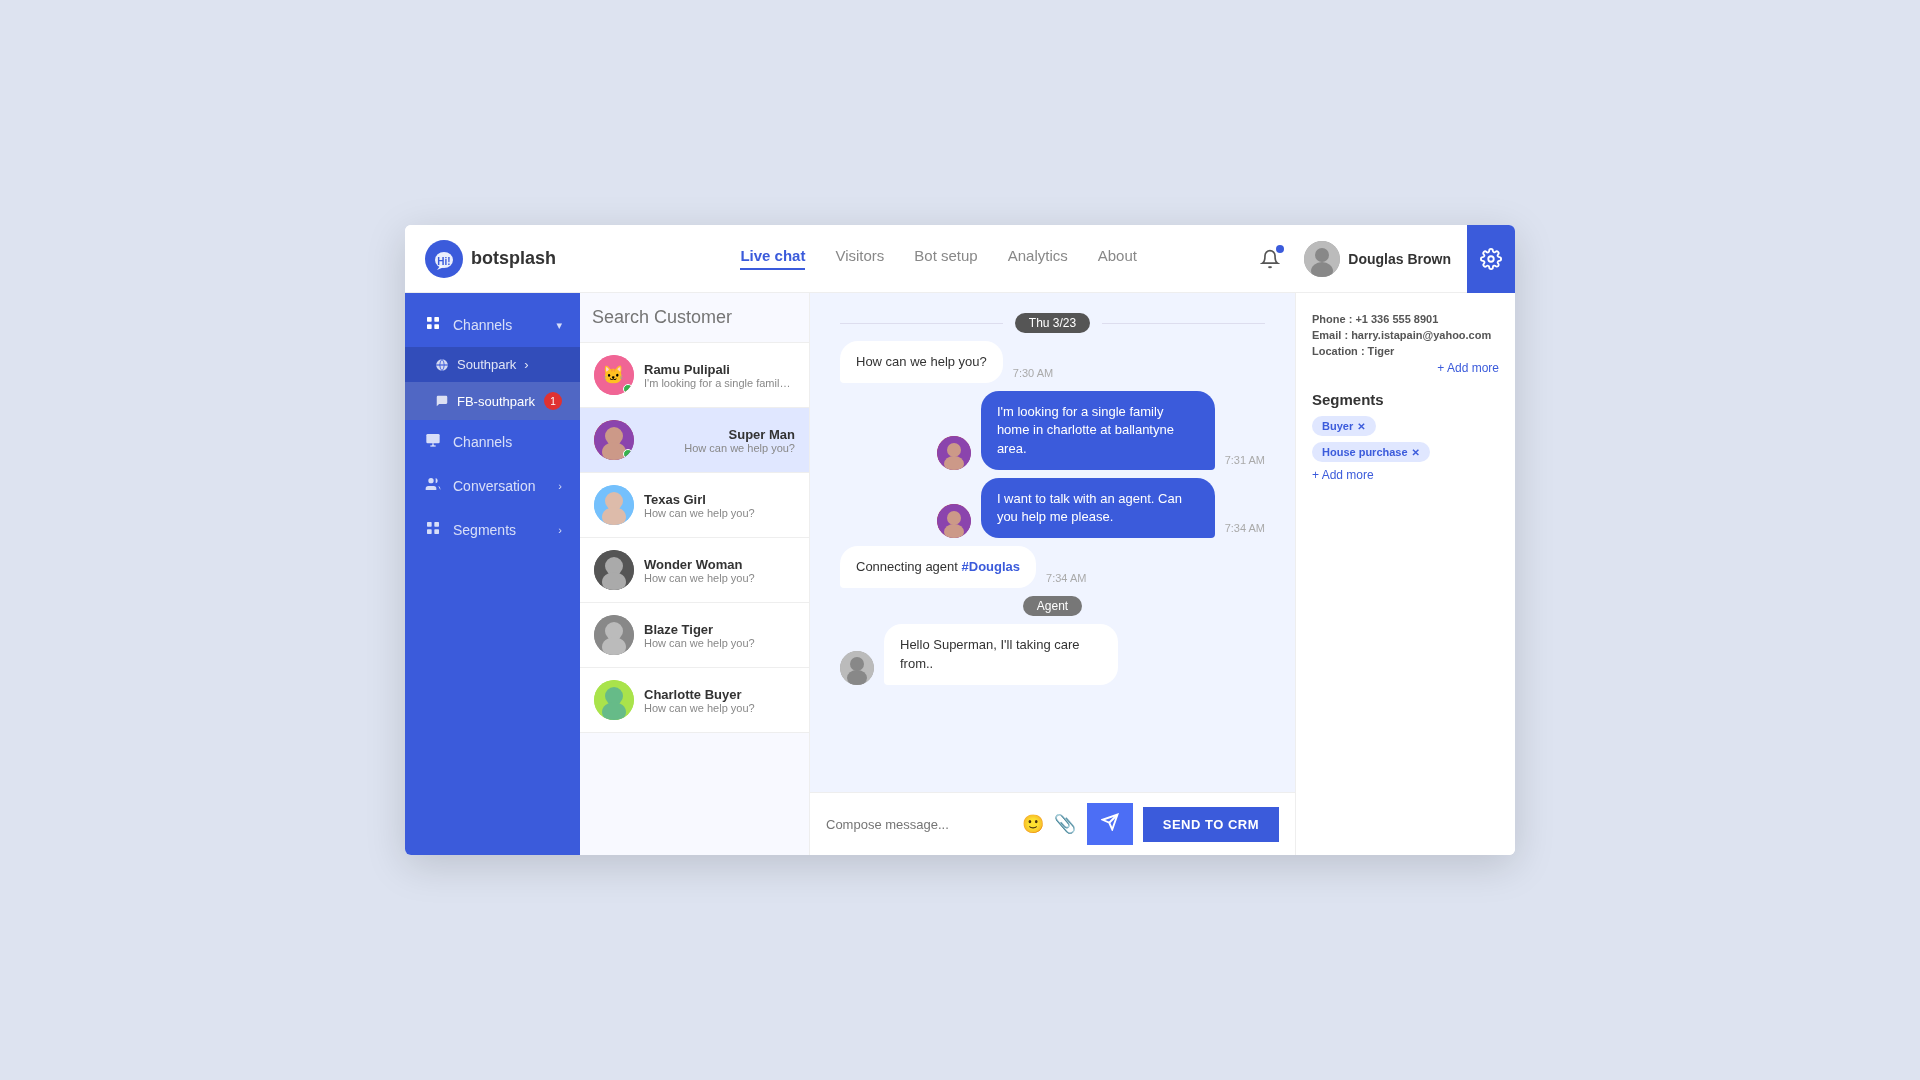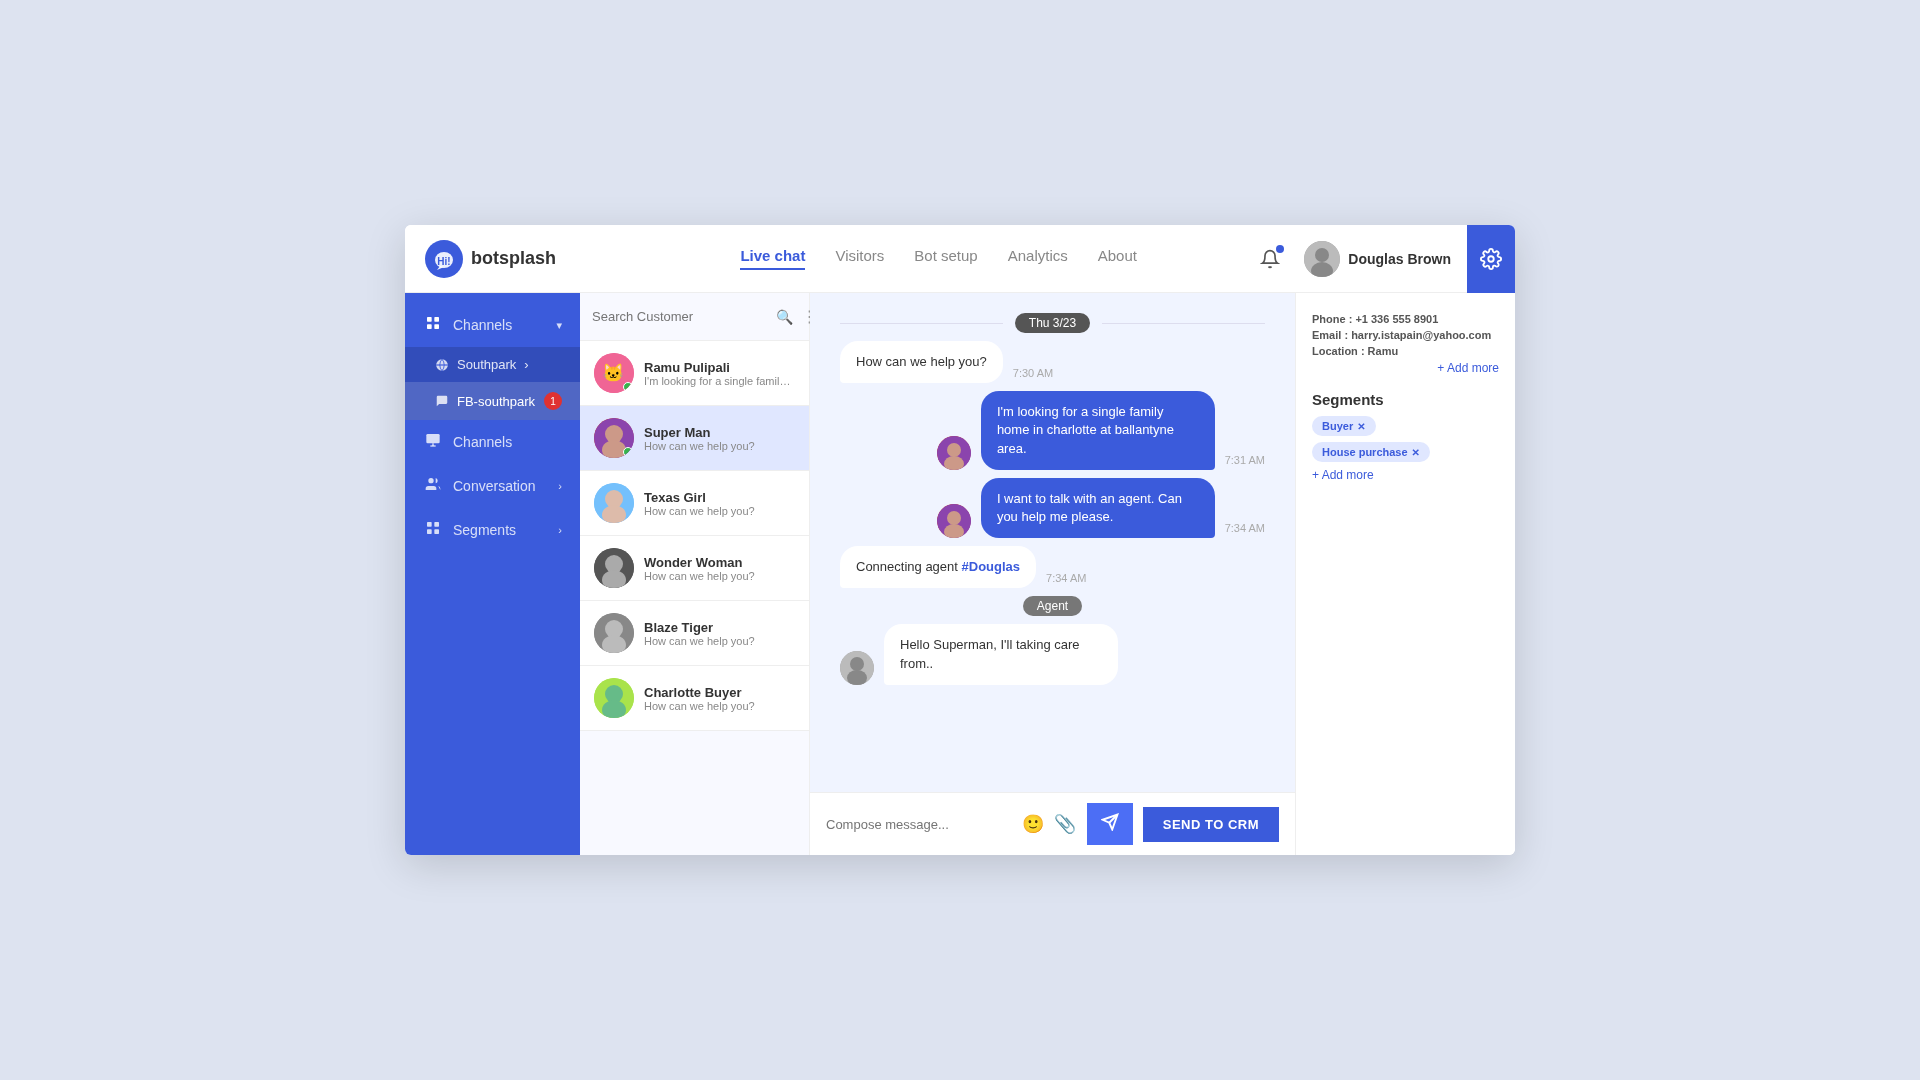"Search Customer" .chat-search input { font-size: 13px -> 18px }
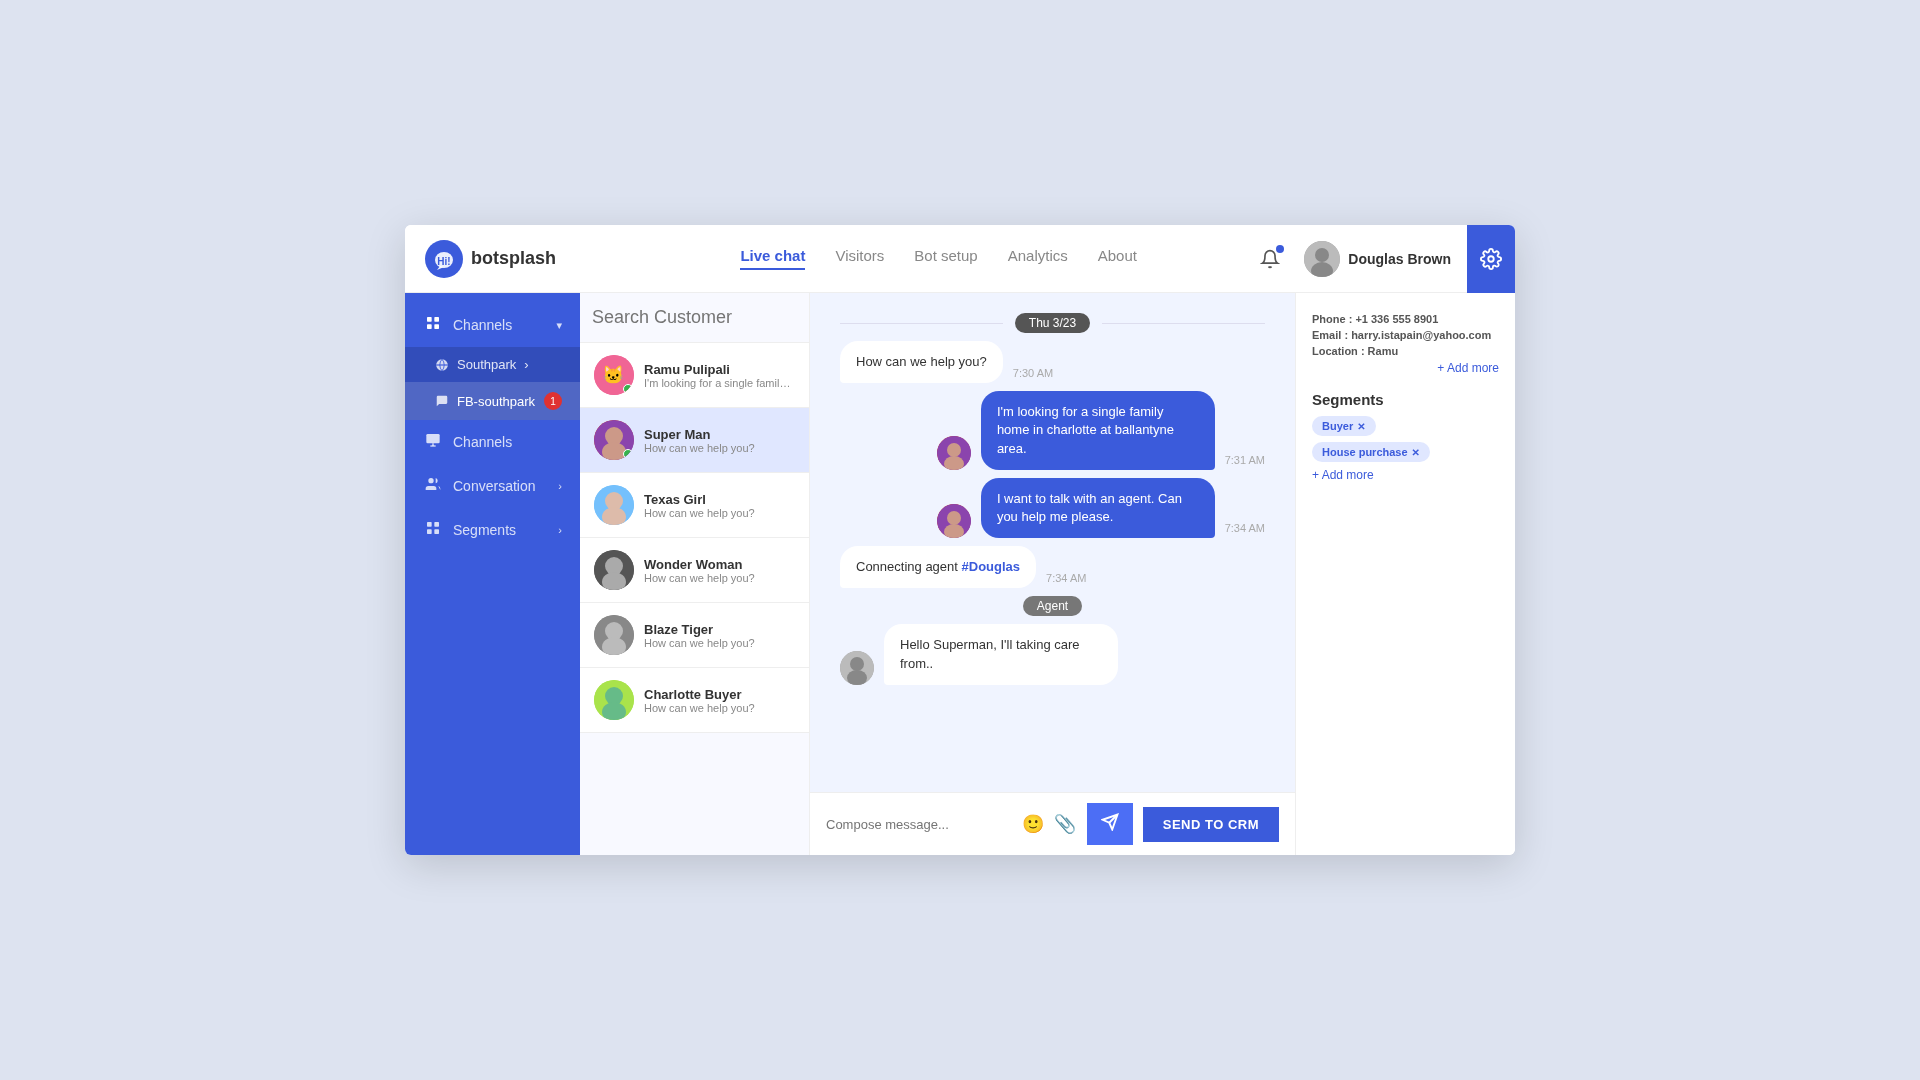"Ramu" span { text: Ramu -> Tiger }
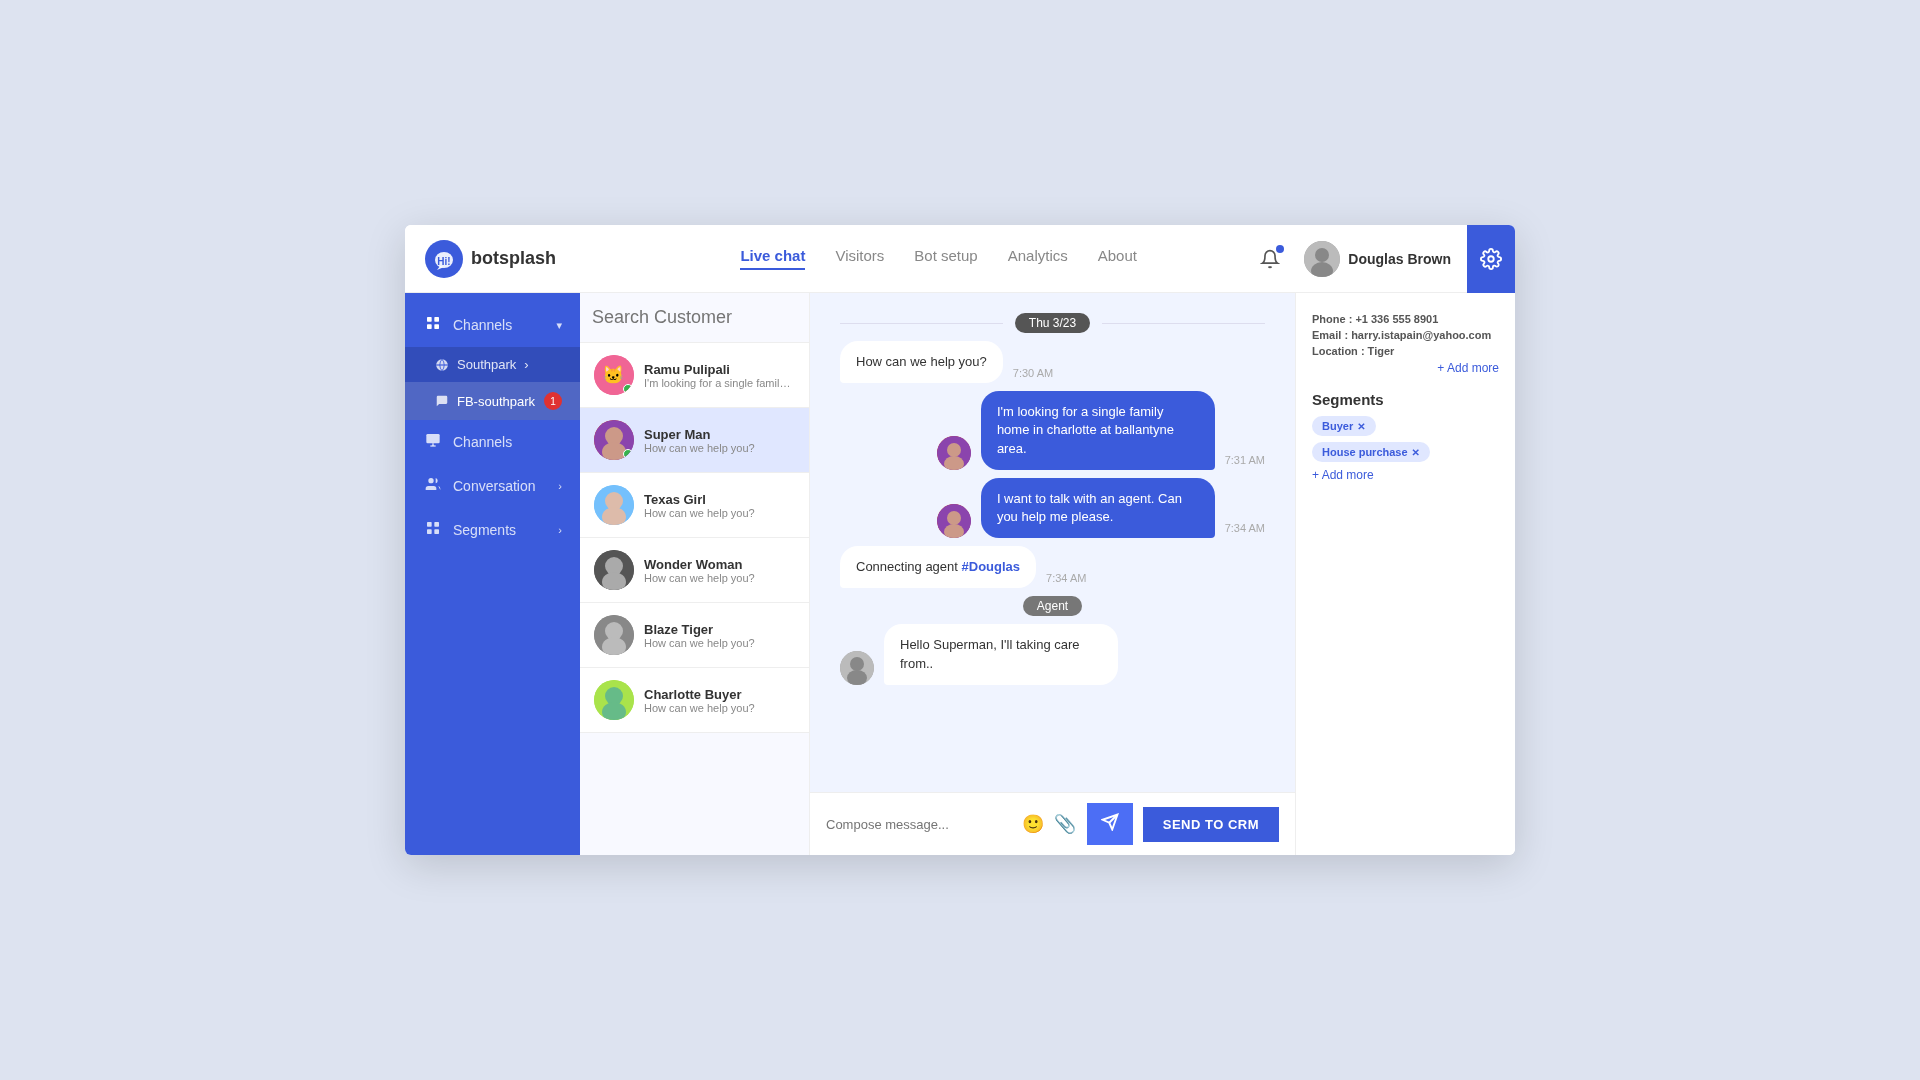"Super Man" .chat-item.active { text-align: none -> right }
